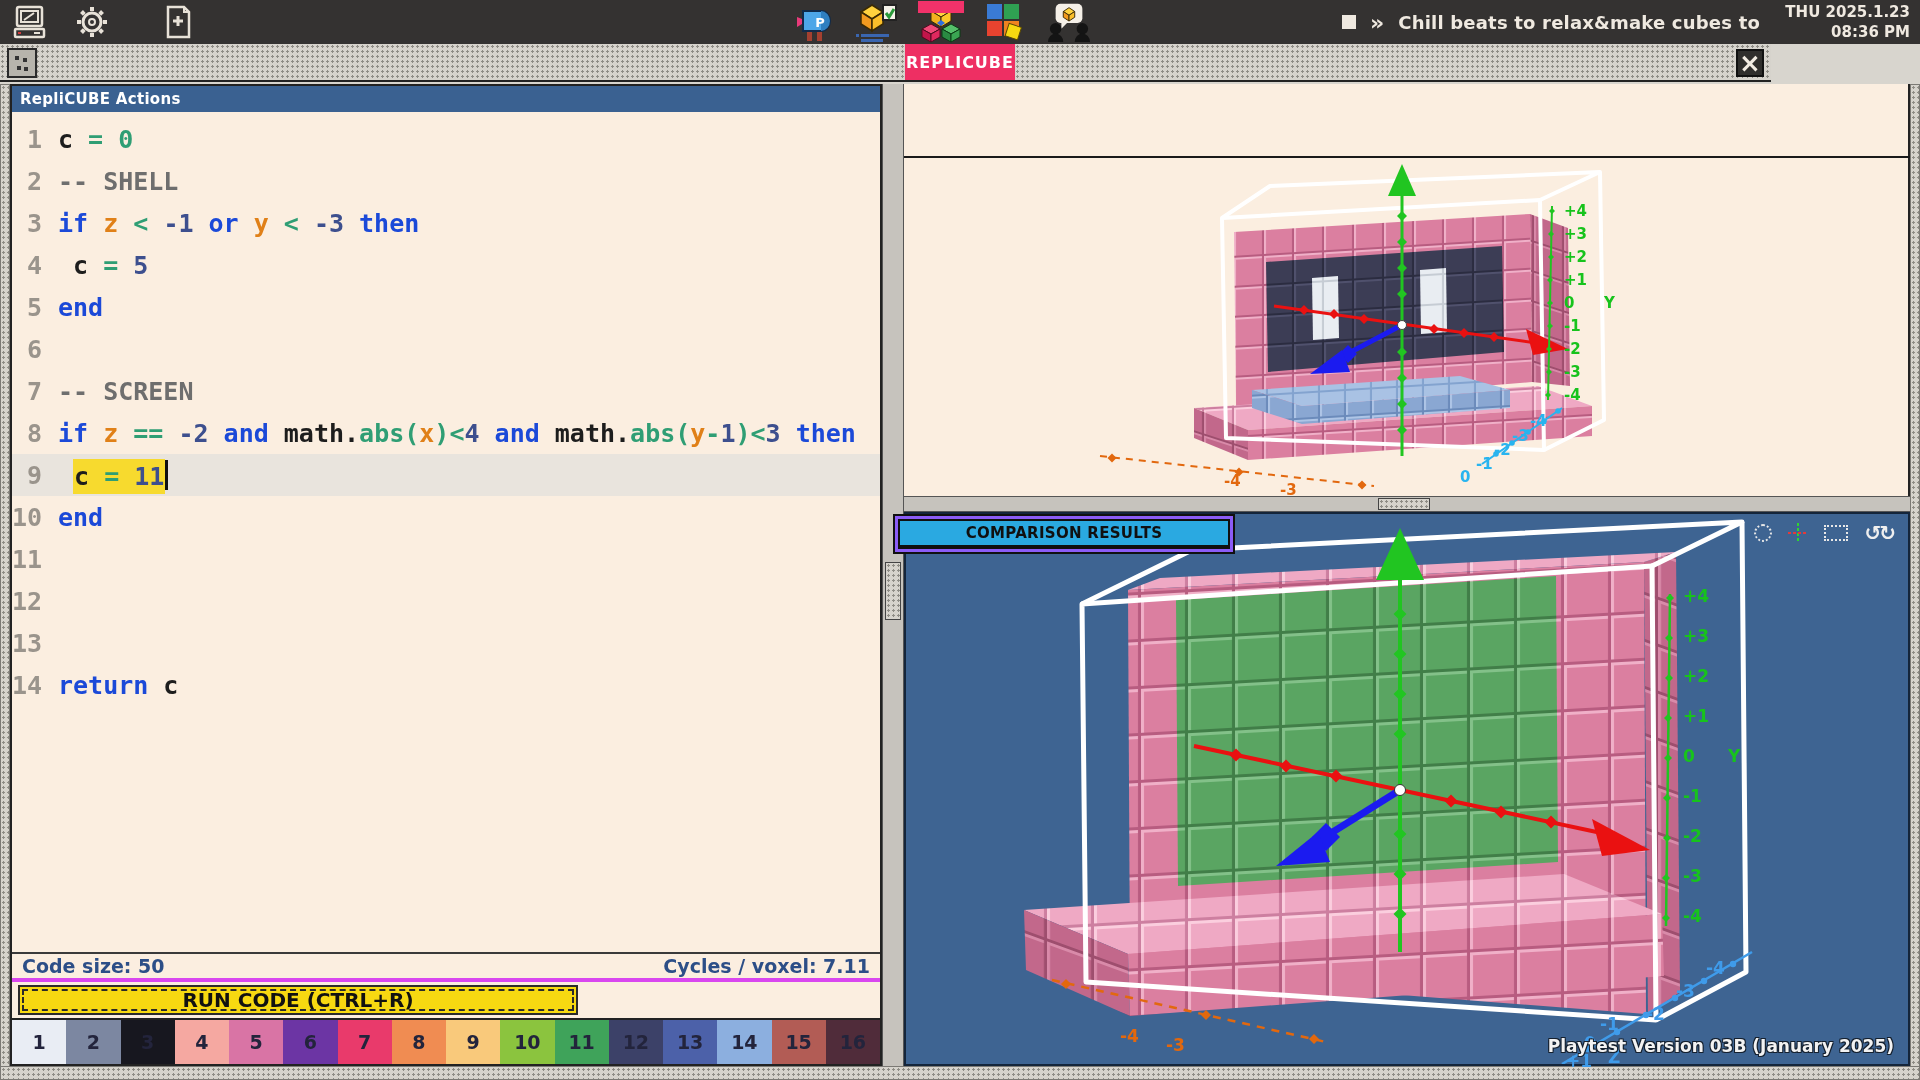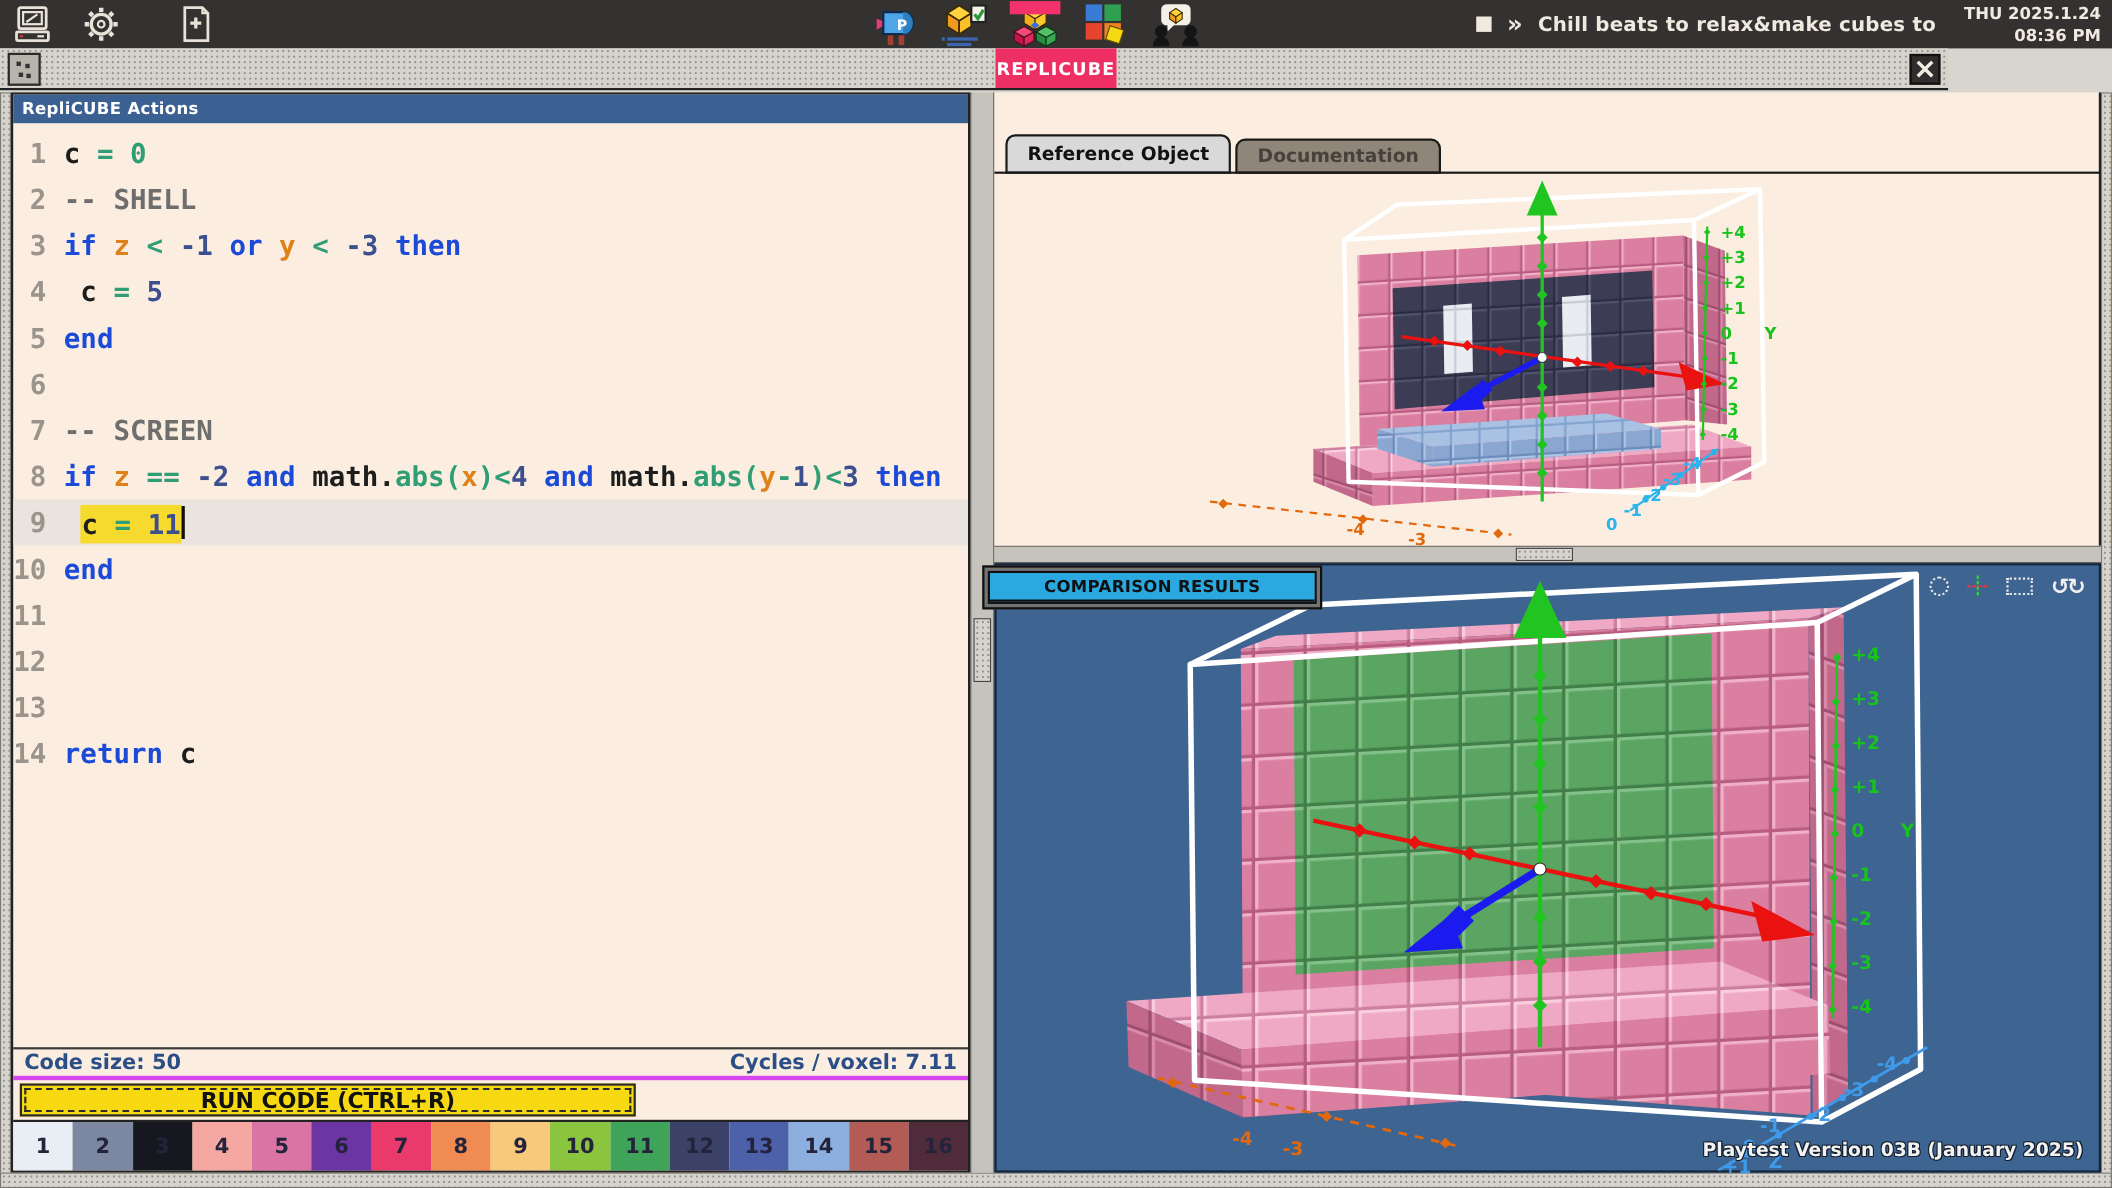"THU 2025.1.24" div { text: 2025.1.24 -> 2025.1.23 }
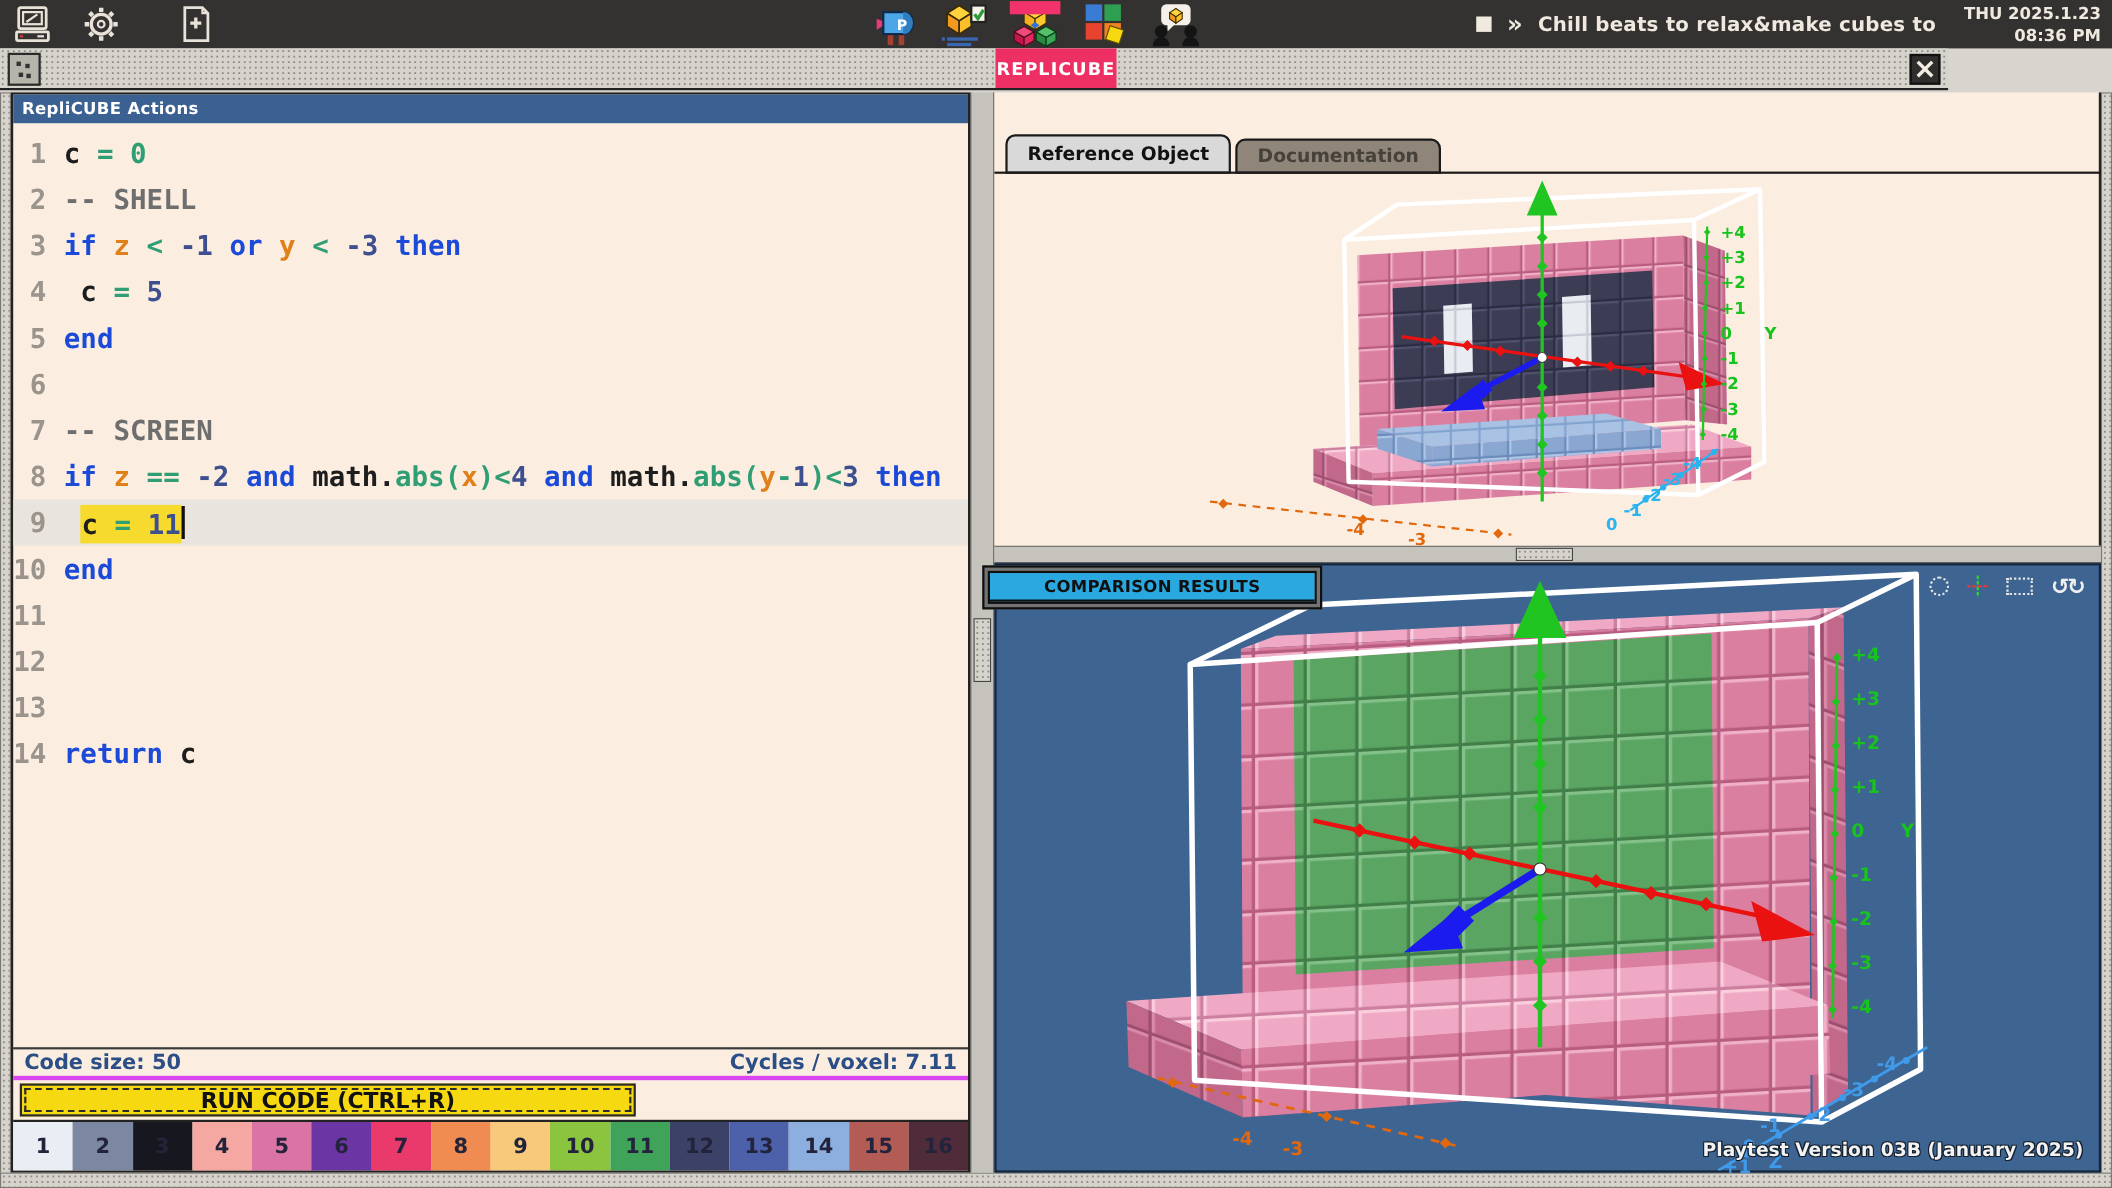"Reference Object" div { html: <div> <div>Reference Object</div> <div>Documentation</div> </div> -> none }
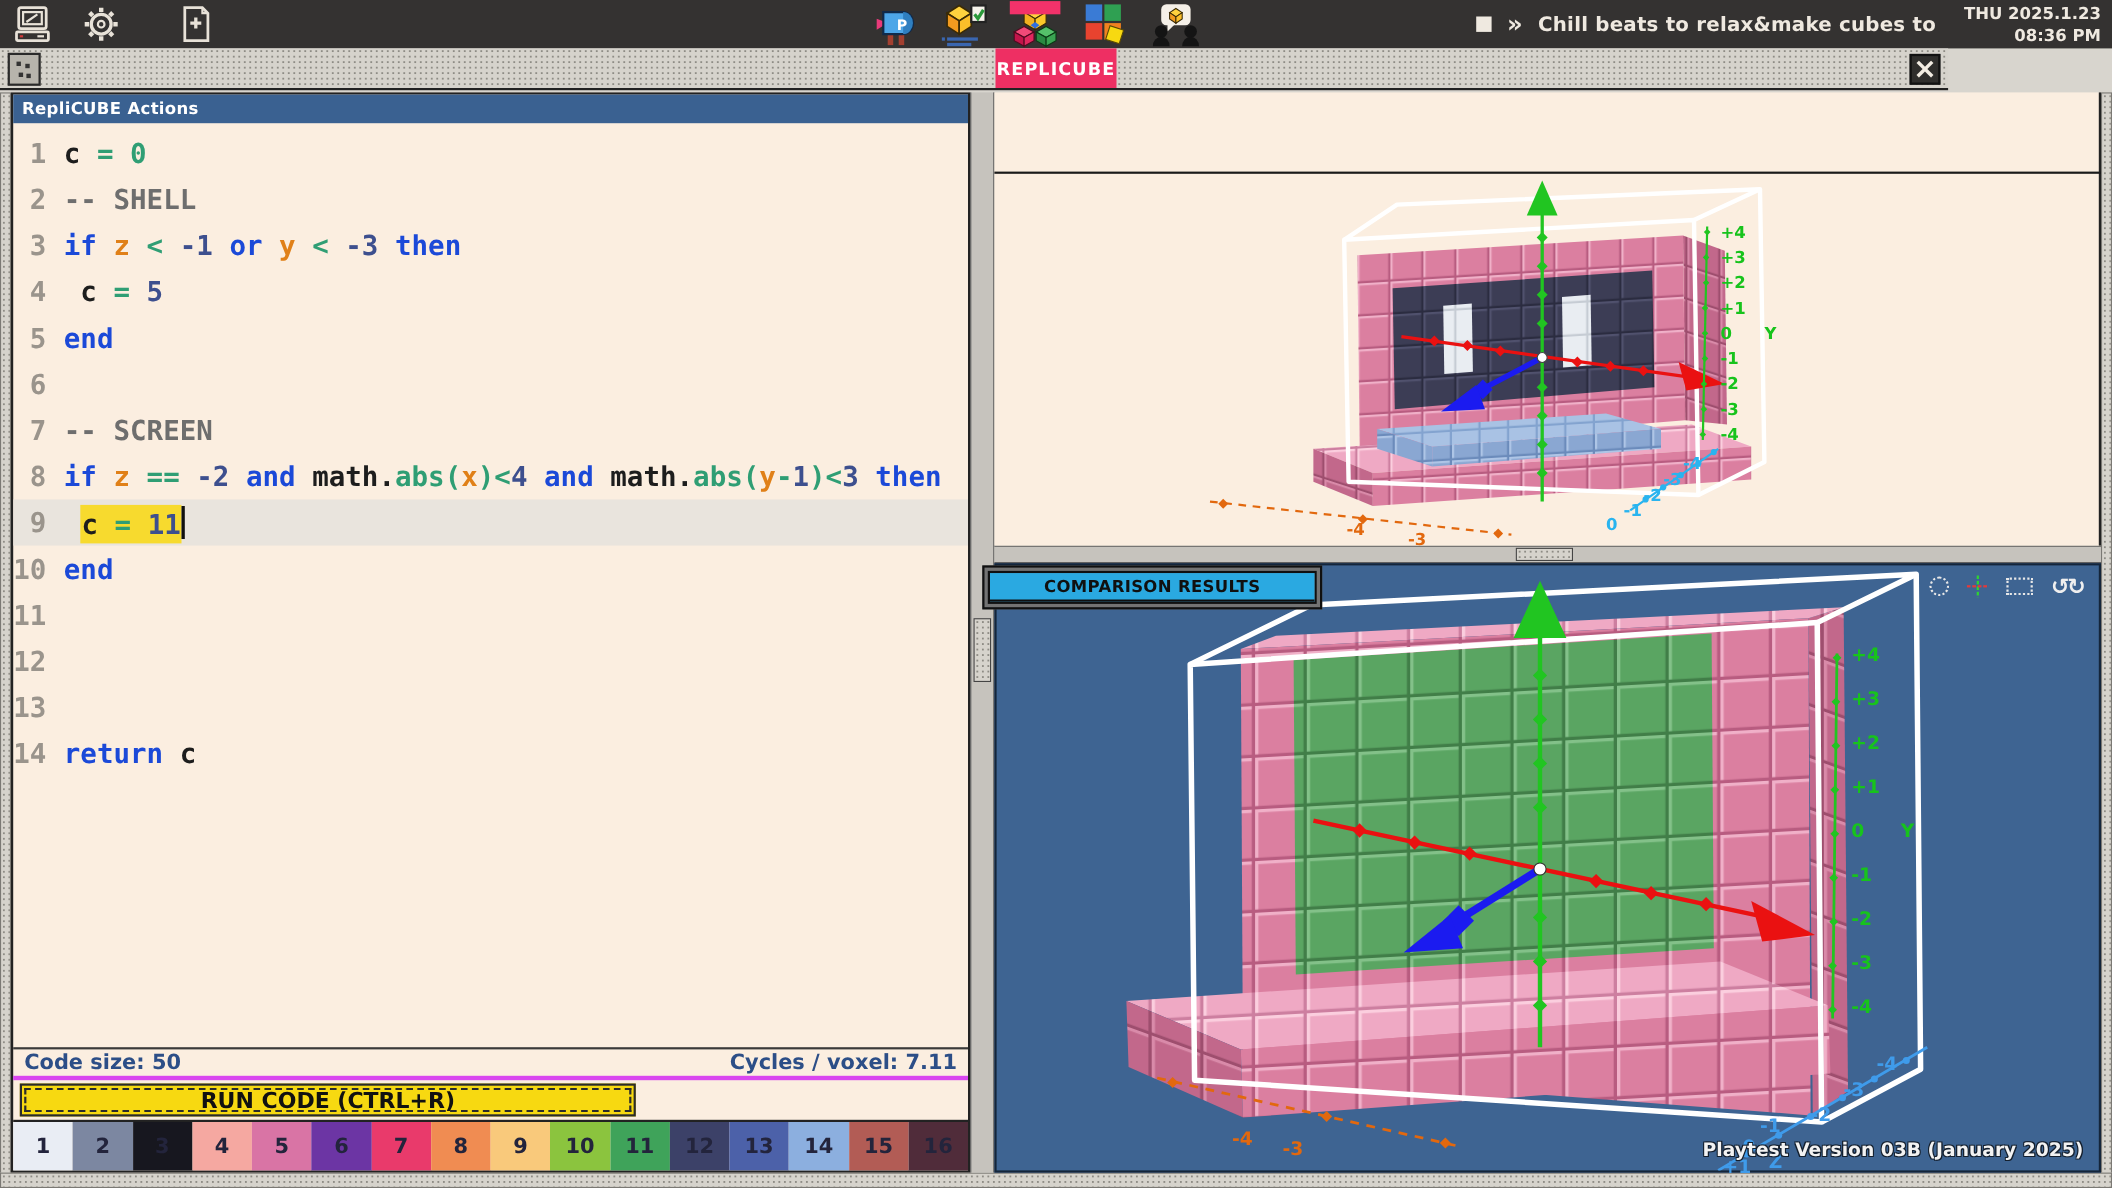"COMPARISON RESULTS" #compare-box { background: #737373 -> #8b5cf6; width: 309px -> 342px }
